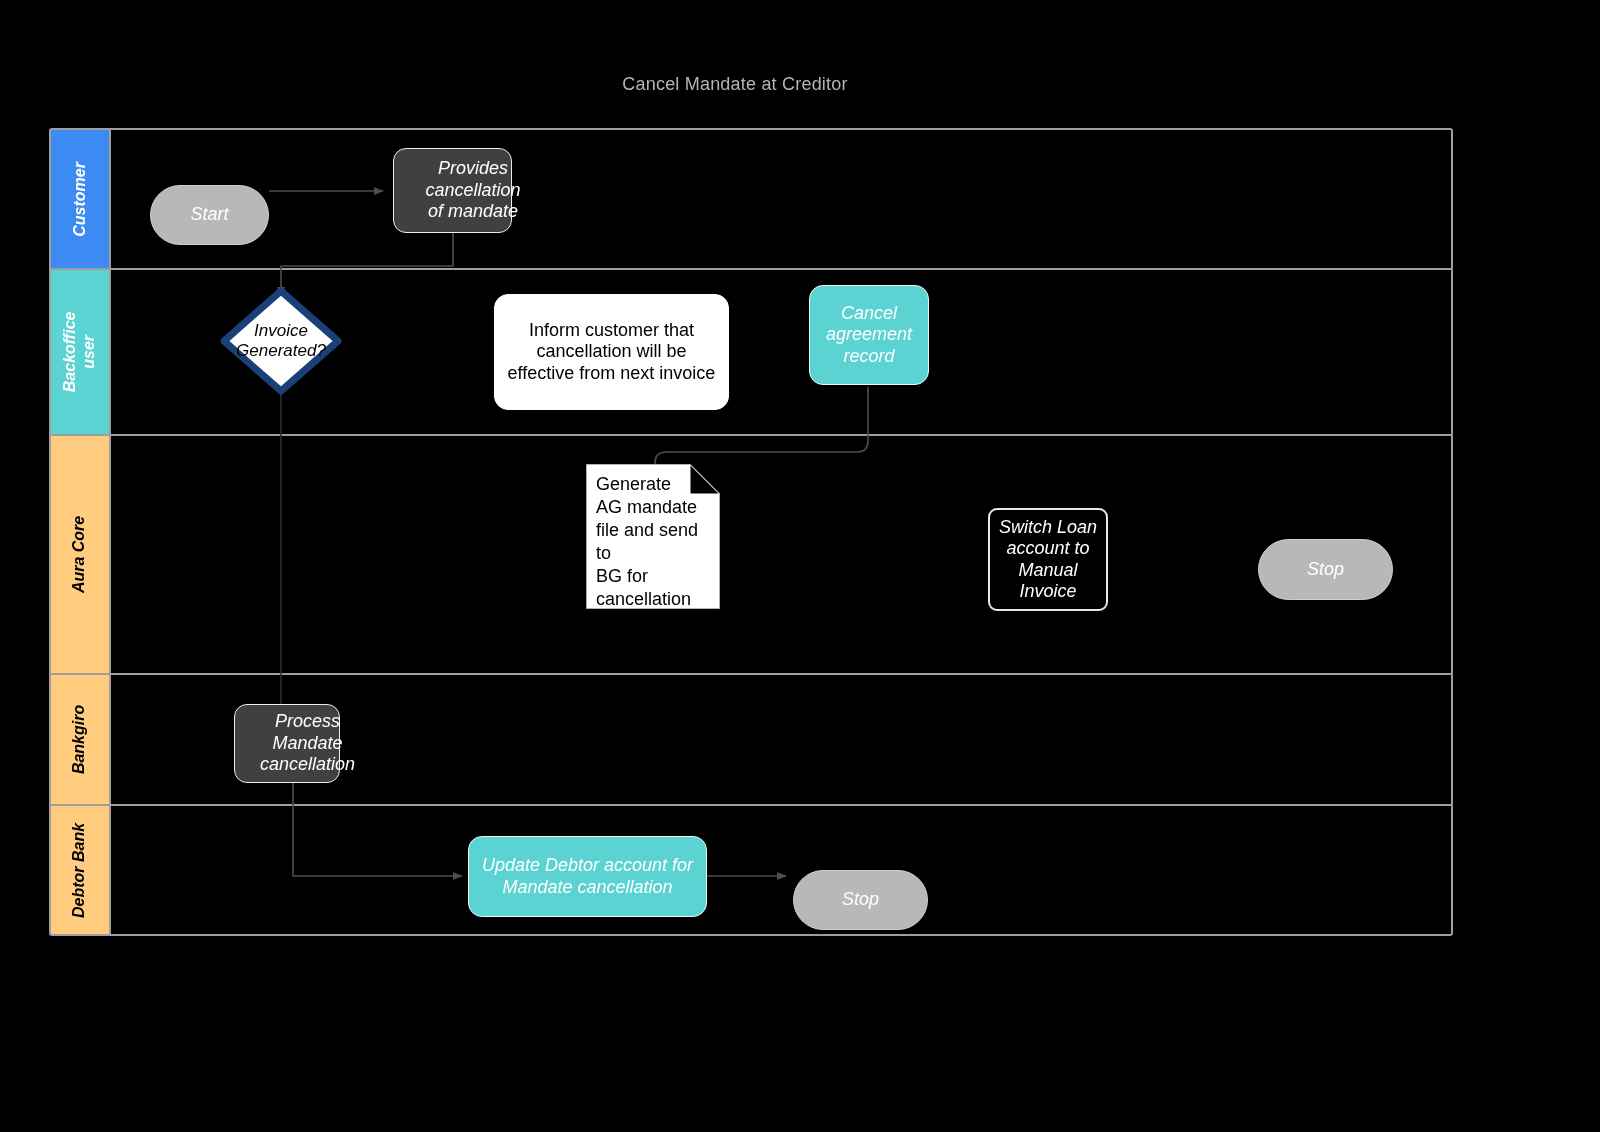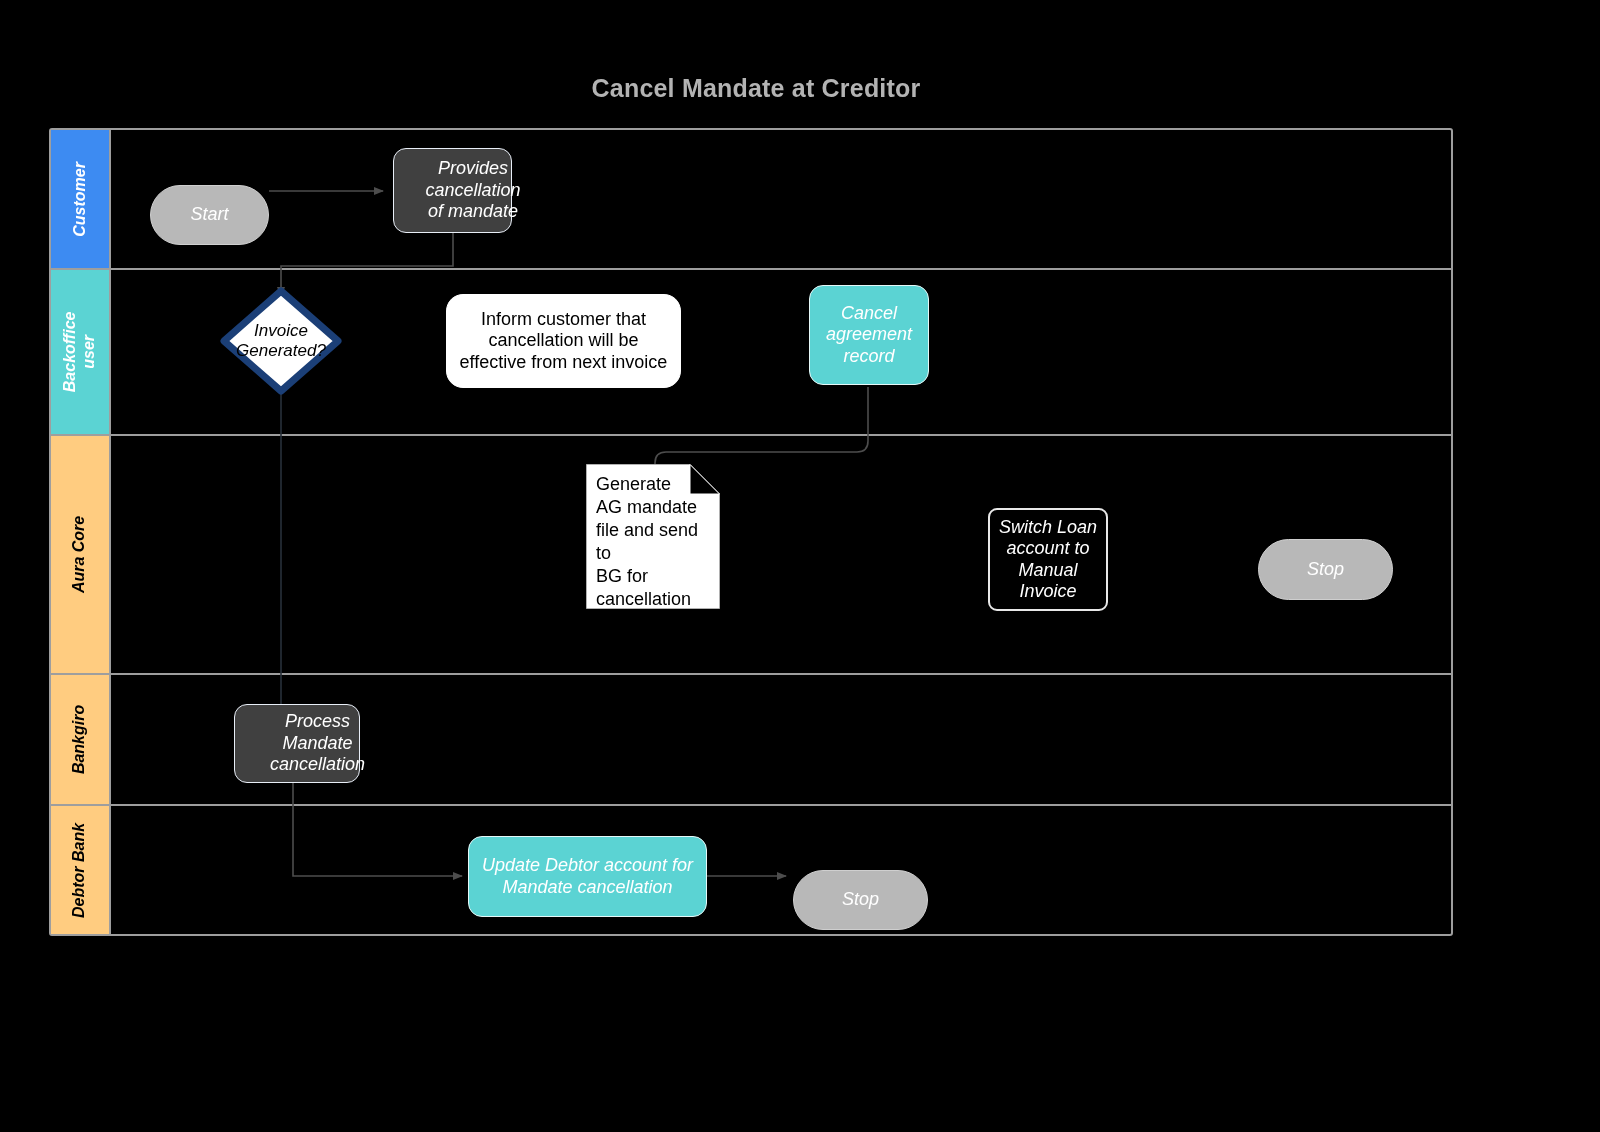"Cancel Mandate at Creditor" .diagram-title { font-size: 25px -> 18px; font-weight: bold -> normal; padding-left: 21px -> none }
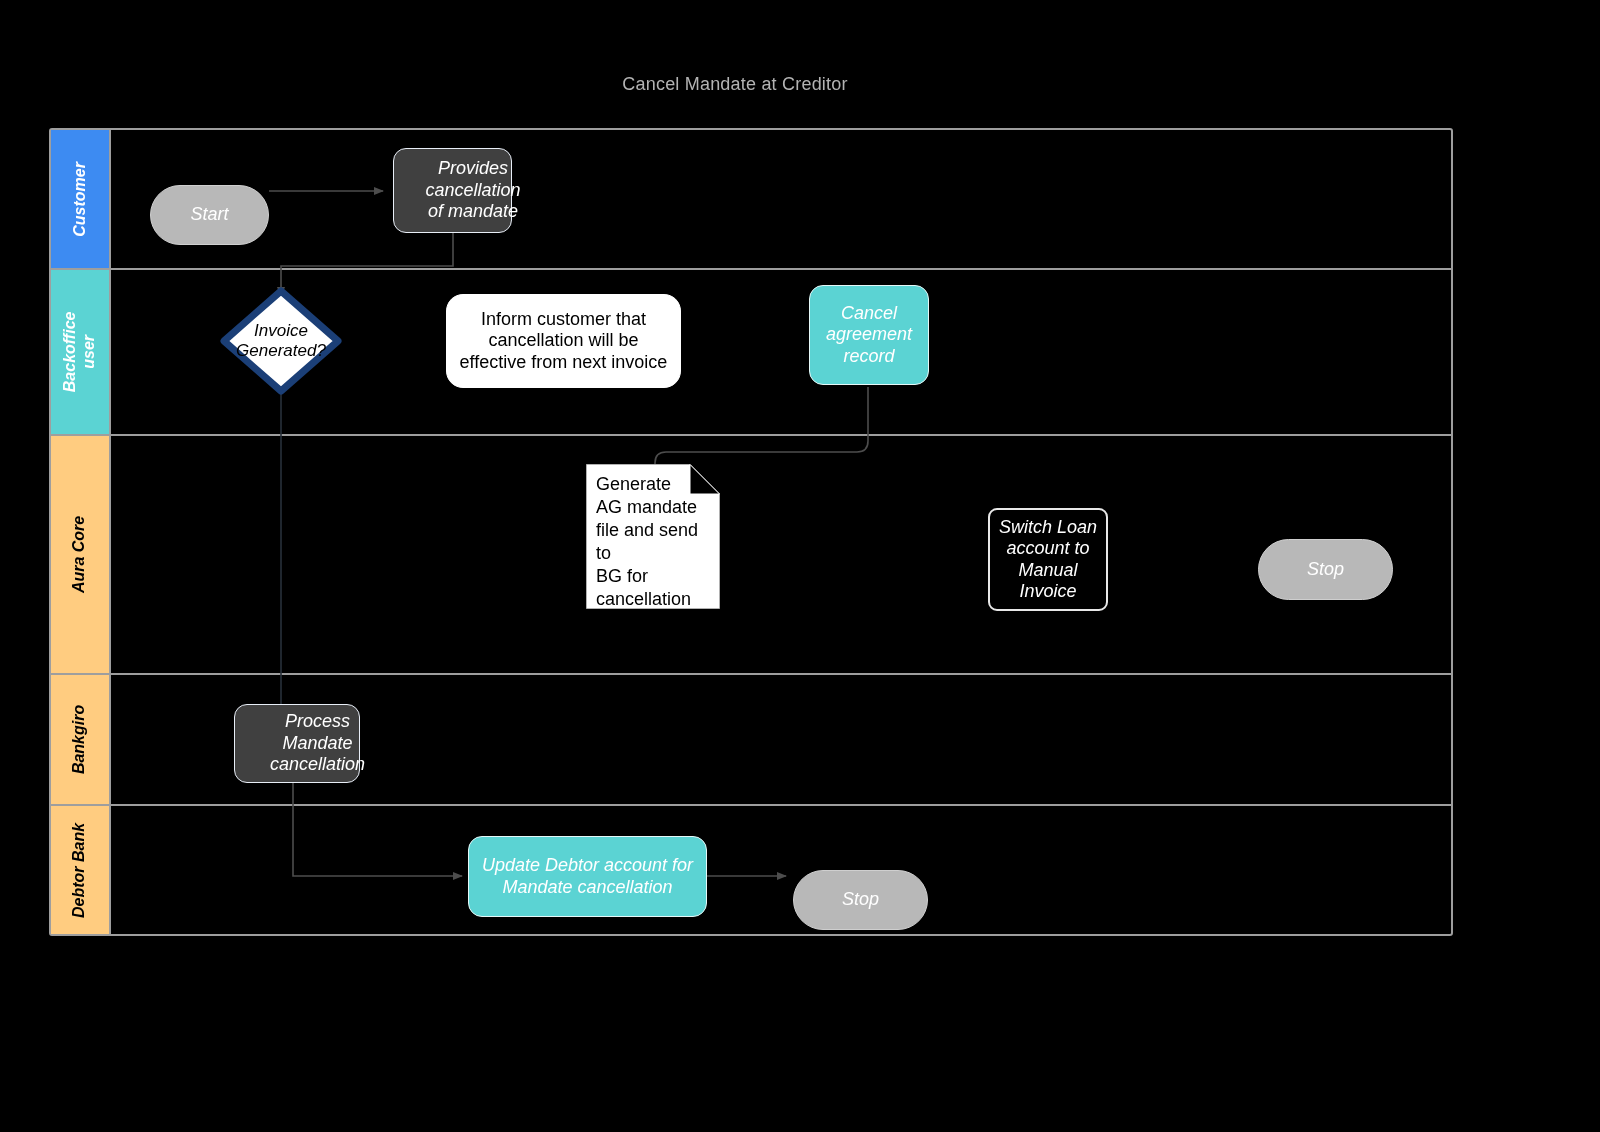"Inform customer that" div.node { border-radius: 17px -> none; height: 94px -> 116px; left: 446px -> 494px }
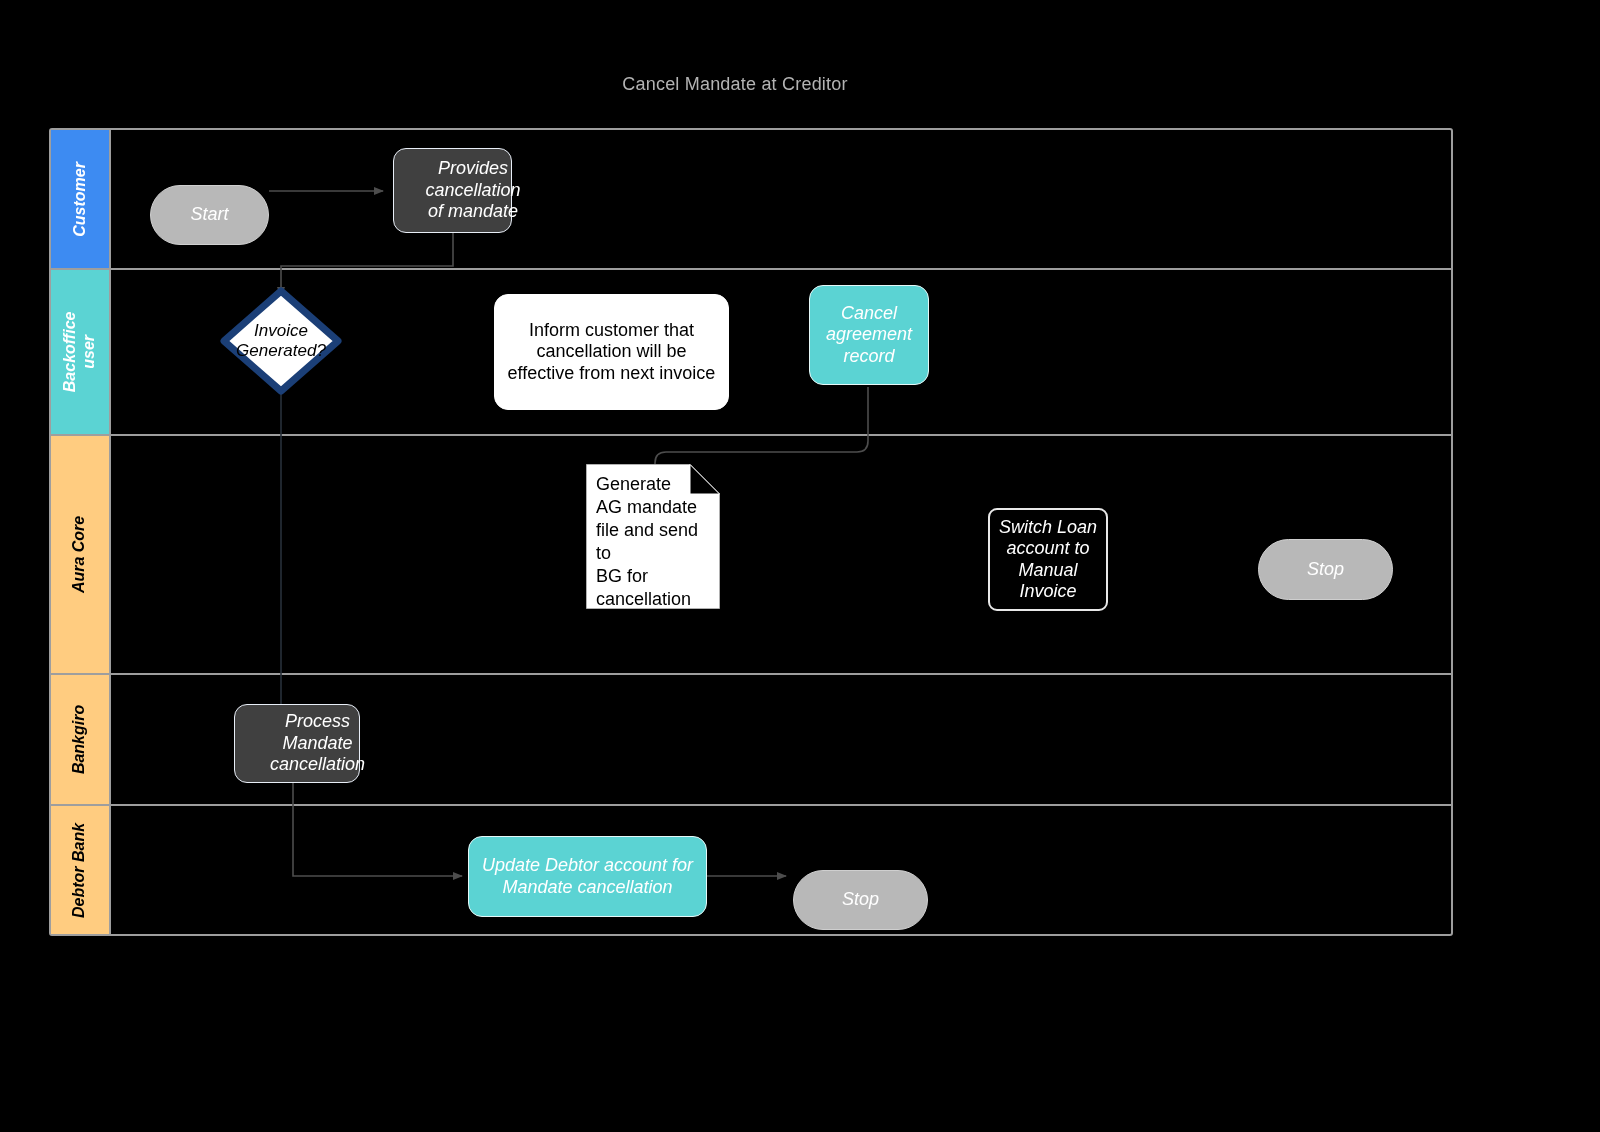"Process" div.node { width: 126px -> 106px }
